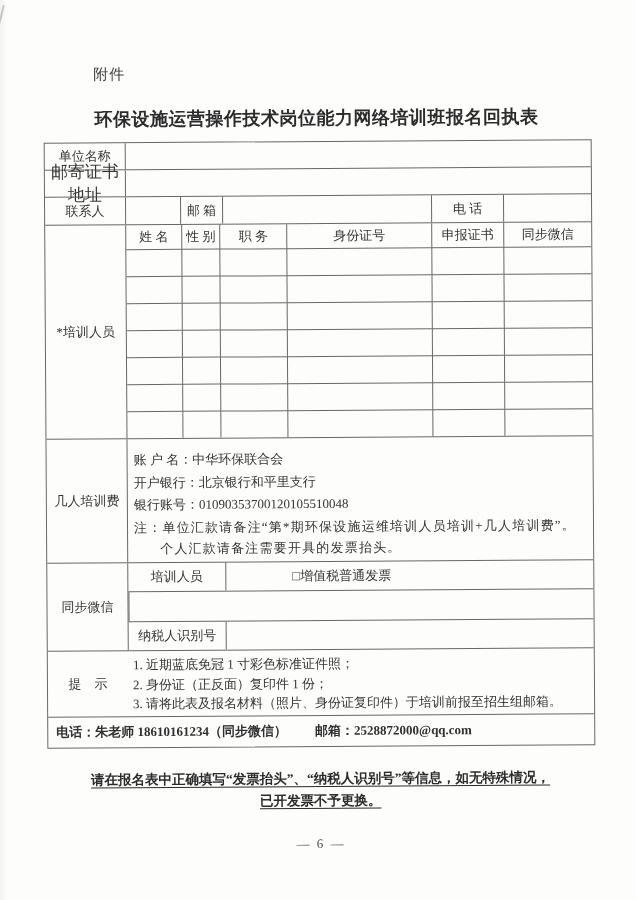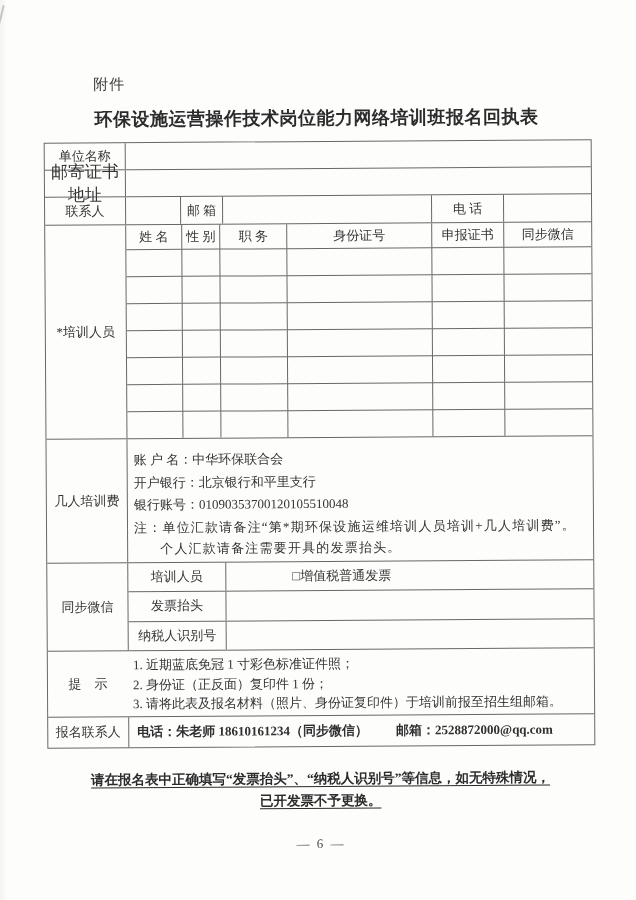"附件" .attachment { top: 74px -> 64px }
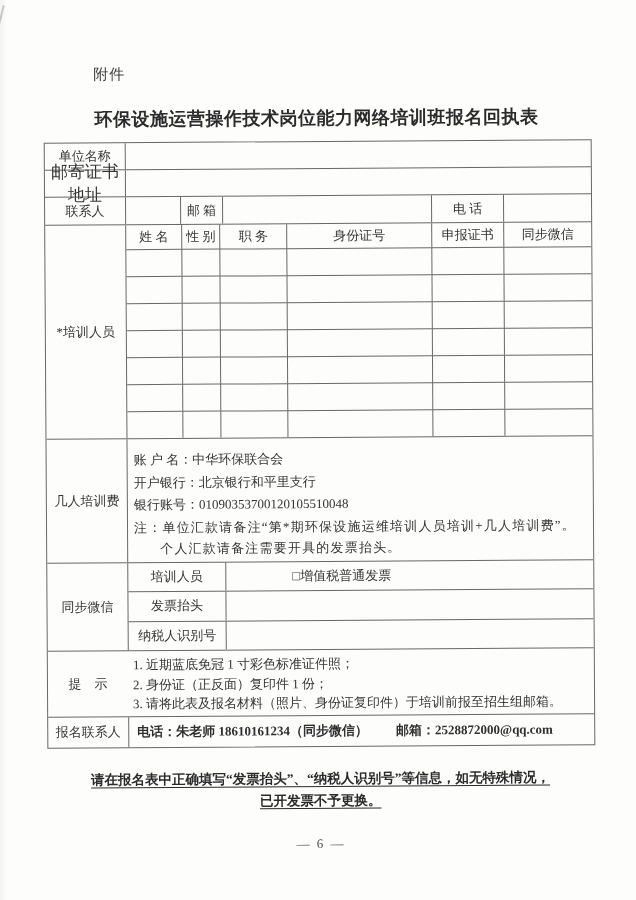"发票抬头" div.ilabel { html: <div>发票抬头</div> -> none }
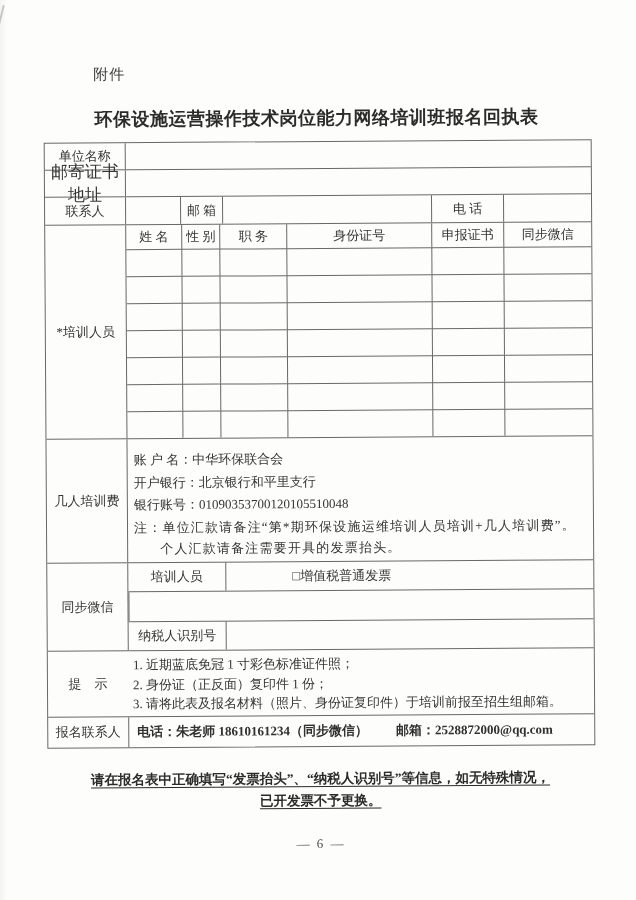"报名联系人" div.cell { html: <div>报名联系人</div> -> none }
